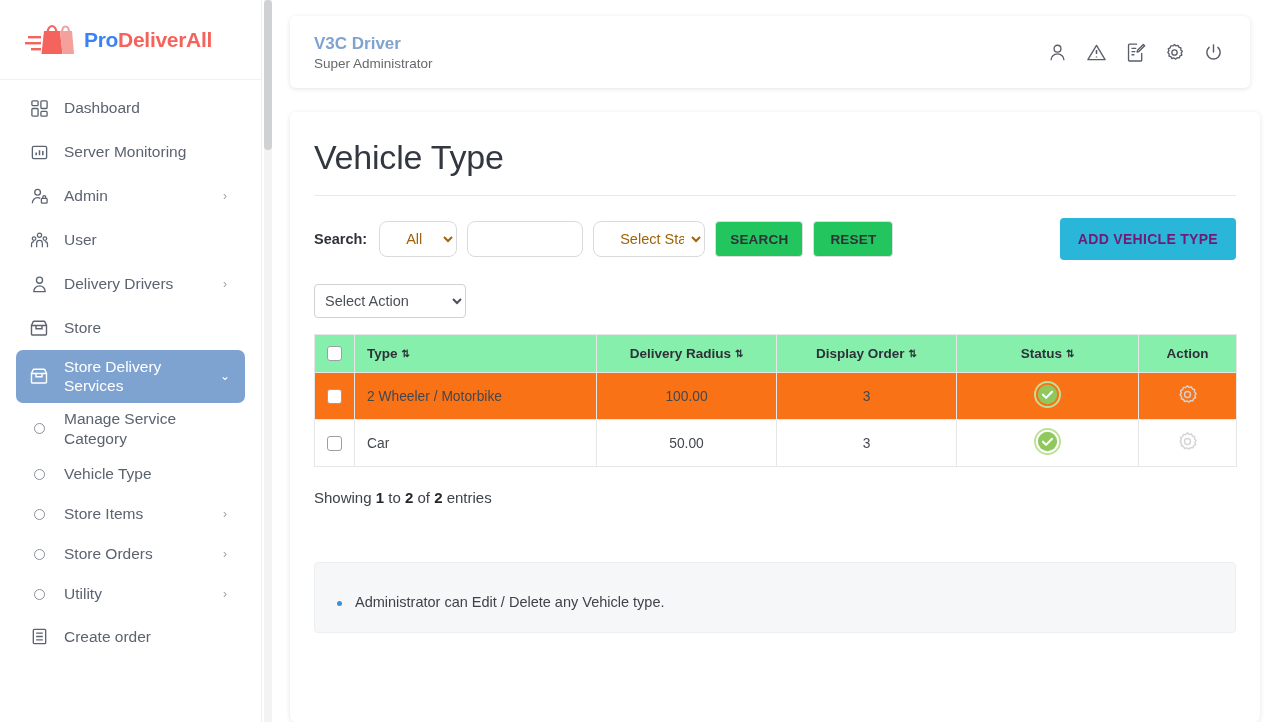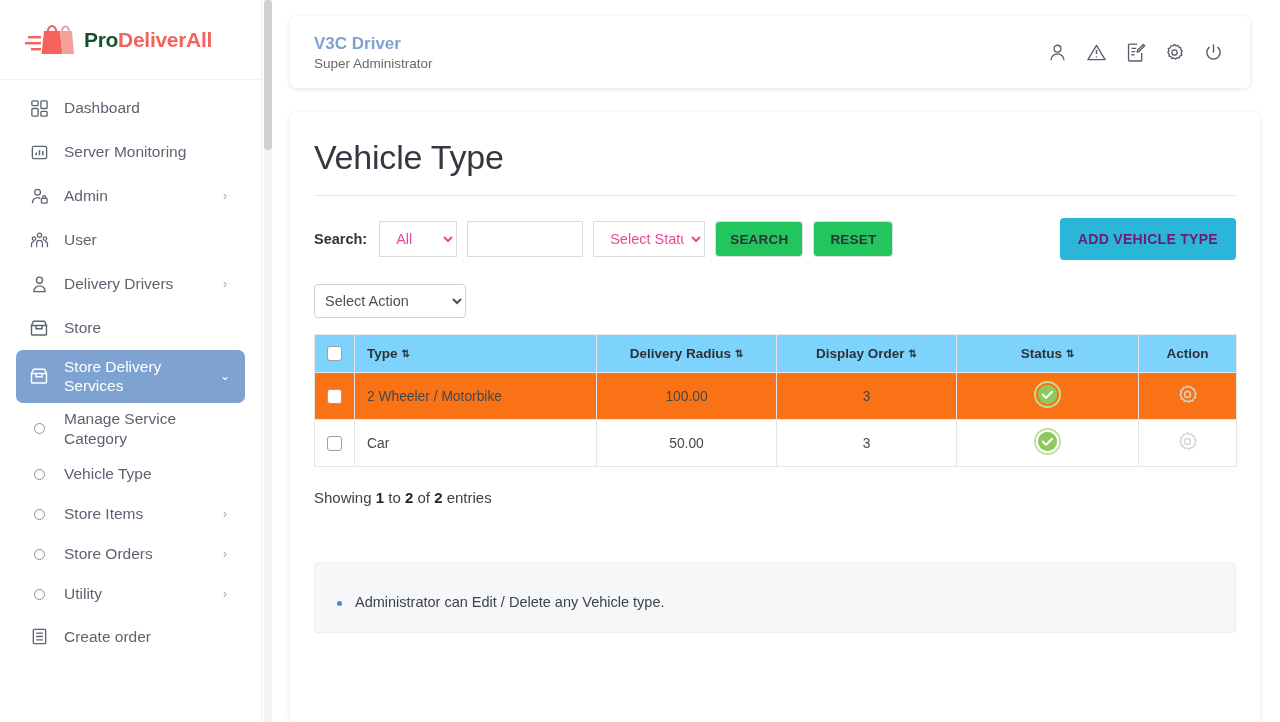"Pro" .brand-pro { color: #14532d -> #3b82f6 }
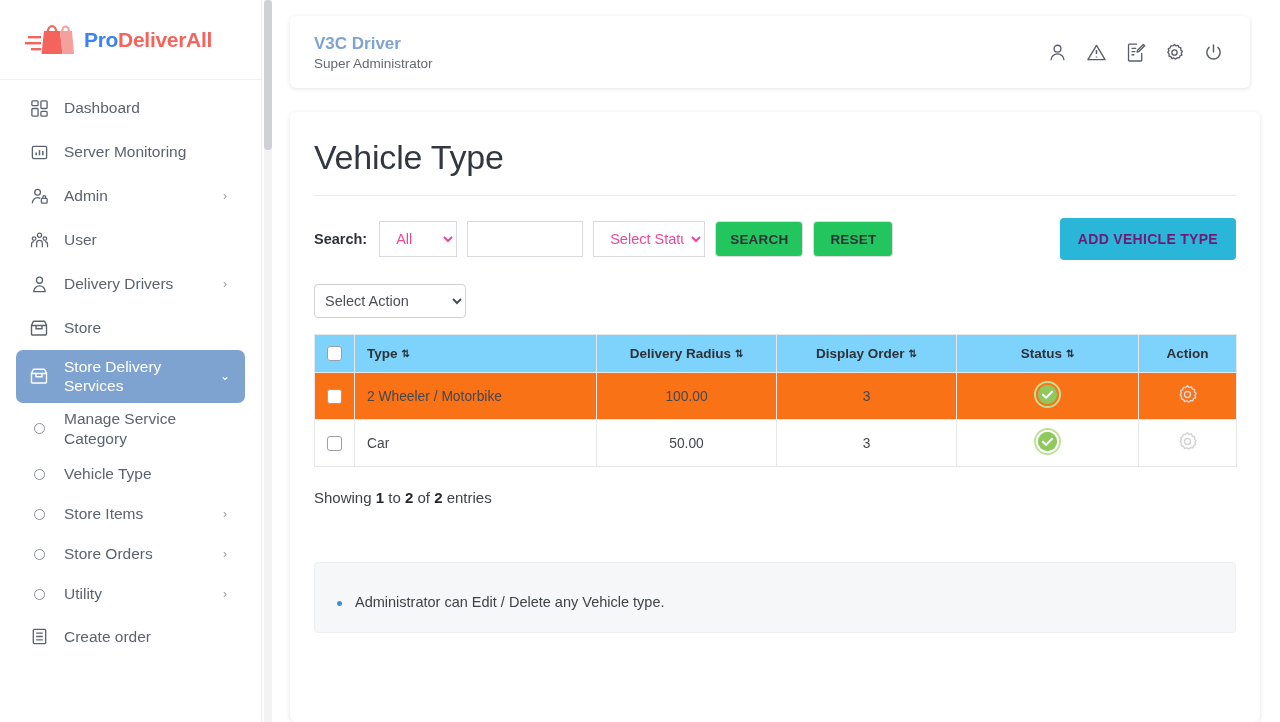"All" .ctl { border-radius: 0 -> 8px; color: #ec4899 -> #a16207; padding: 0 12px -> 0 22px }
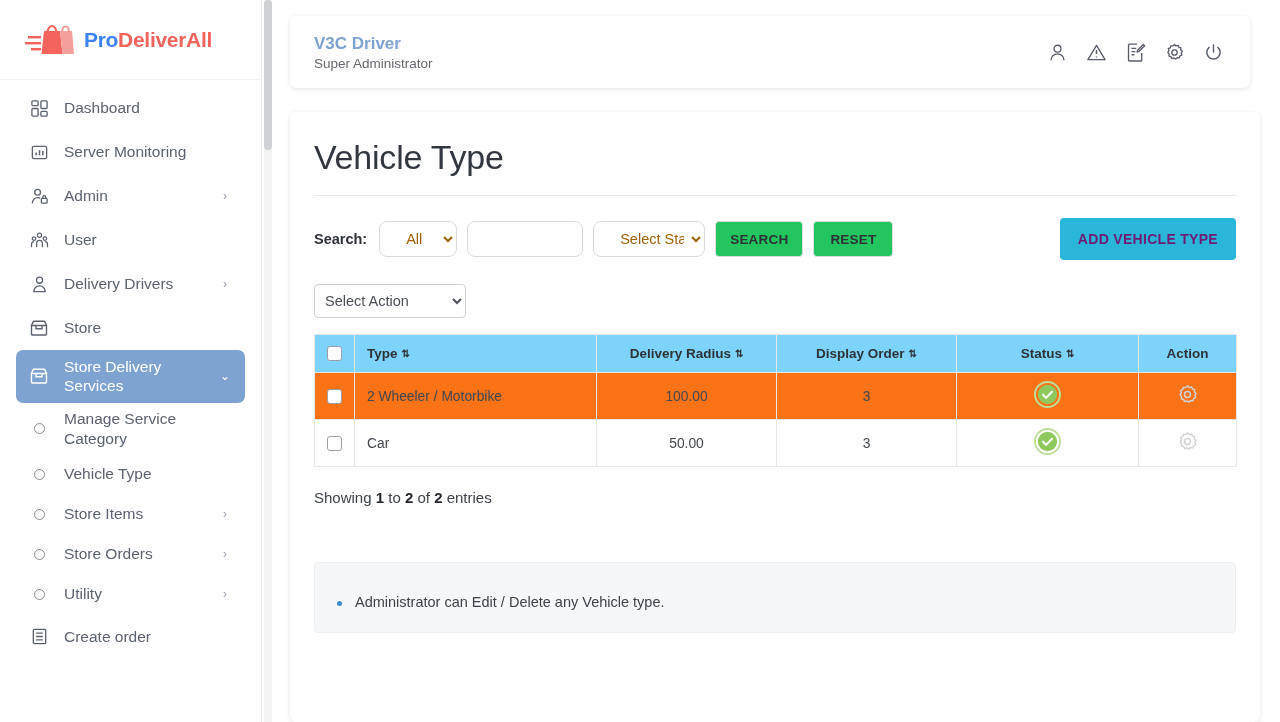"Type ⇅" #tbl thead th { background: #7dd3fc -> #86efac }
